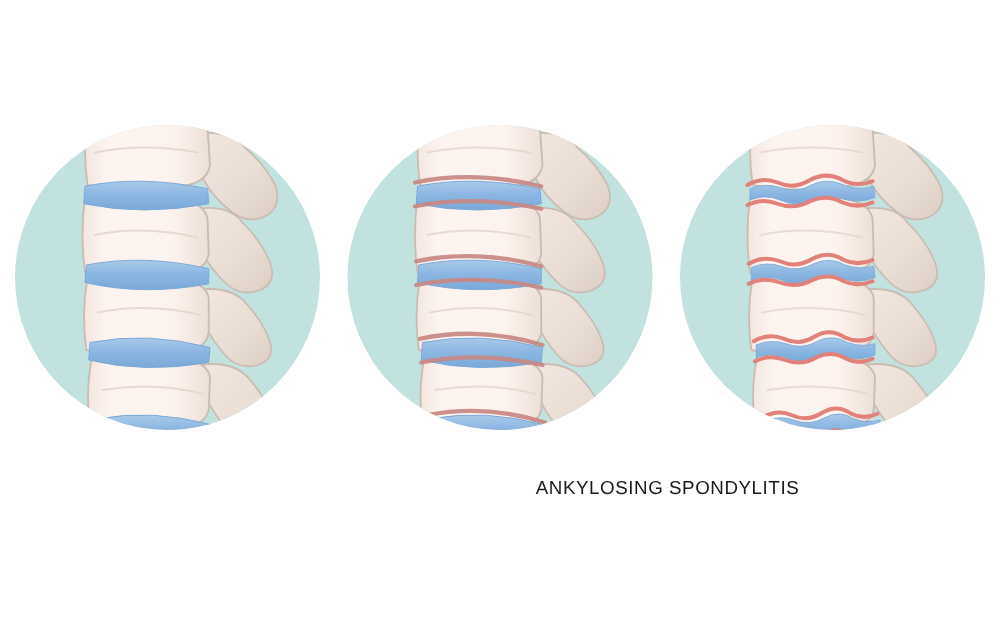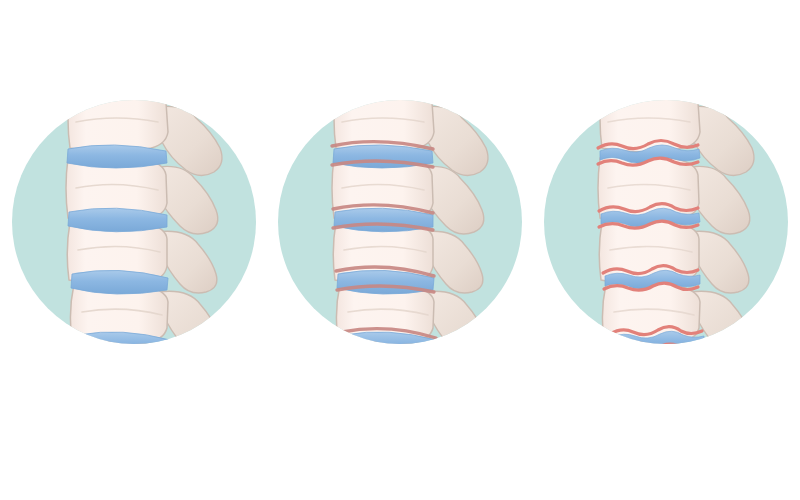"ANKYLOSING SPONDYLITIS" div.caption { html: none -> <div>ANKYLOSING SPONDYLITIS</div> }
